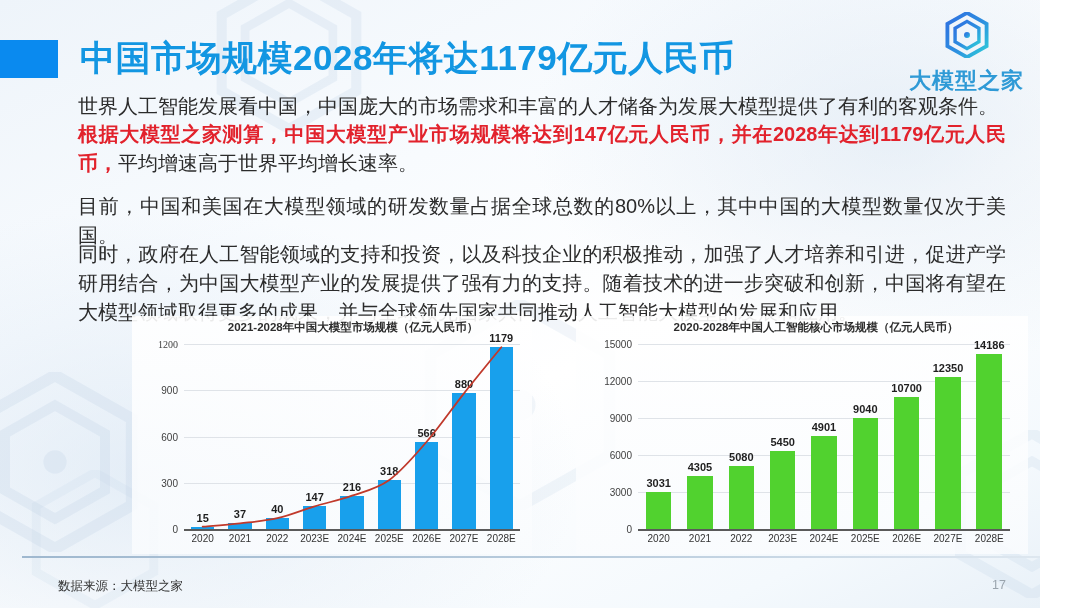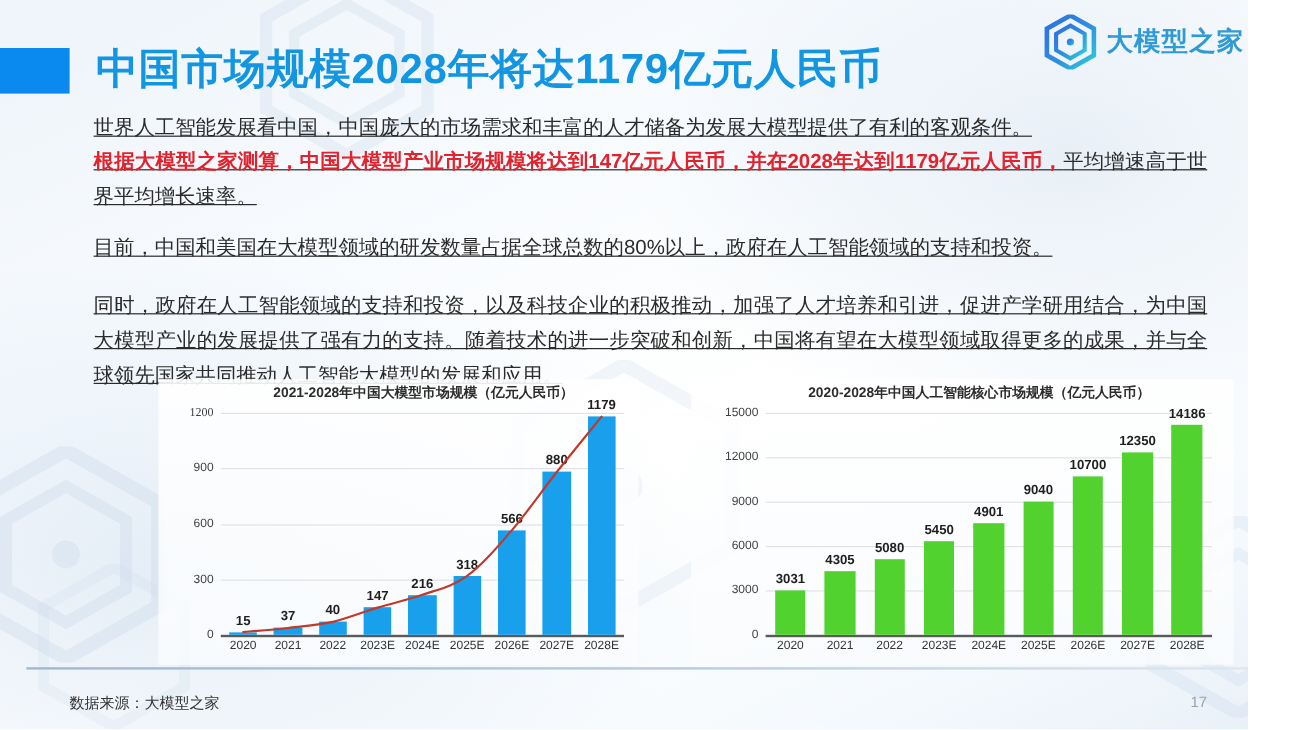"大模型之家" .logo-wrap { flex-direction: none -> column; right: 3px -> 16px }
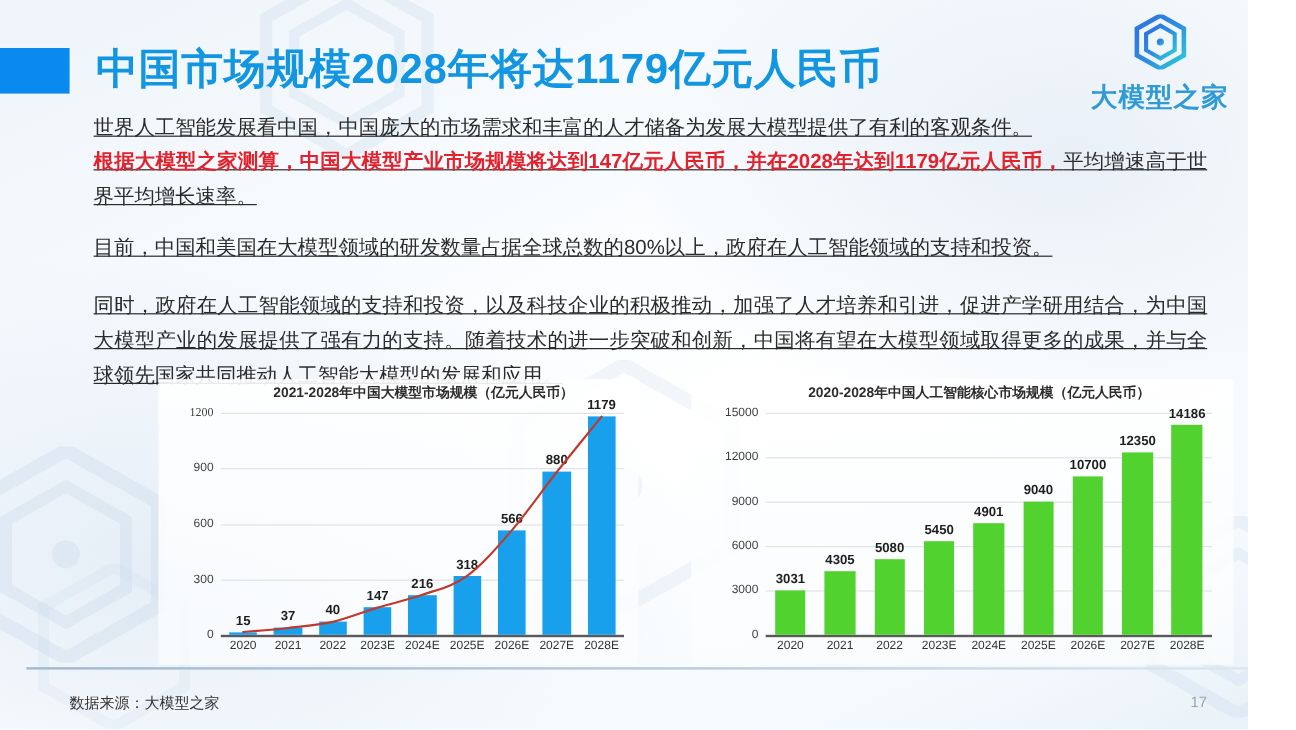"世界人工智能发展看中国，中国庞大的市场需求和丰富的人才储备为发展大模型提供了有利" .copy { font-size: 17px -> 20px; text-decoration: underline -> none }
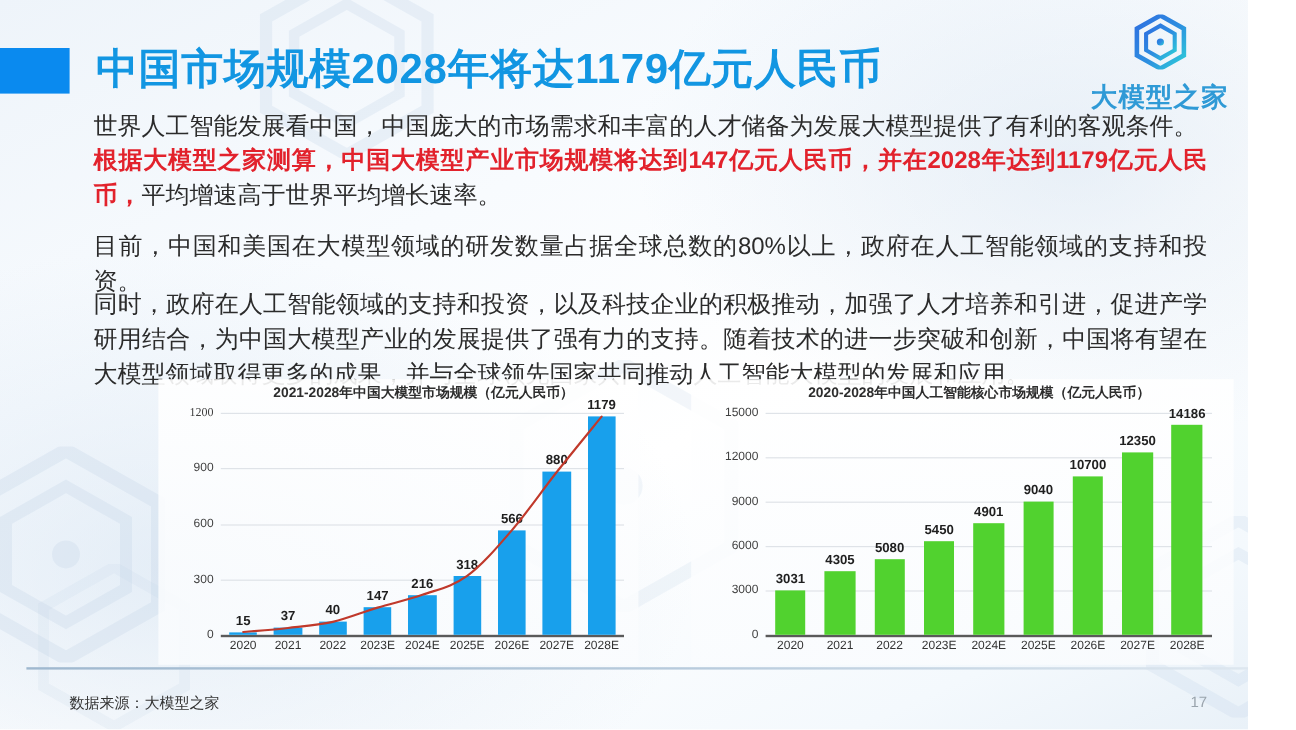"目前，中国和美国在大模型领域的研发数量占据全球总数的80%以上，政府在人工智能领" div.copy { text: 政府在人工智能领域的支持和投资 -> 其中中国的大模型数量仅次于美国 }
